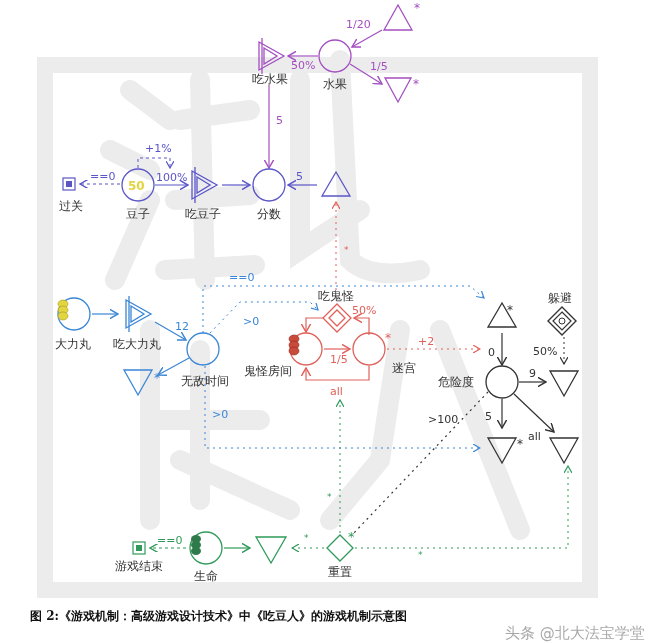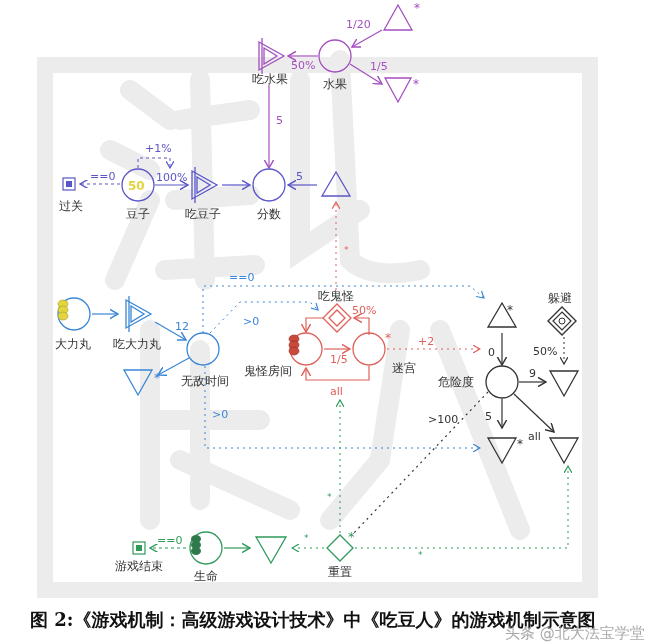"图 2:《游戏机制：高级游戏设计技术》中《吃豆人》的游戏机制示意图" #caption { font-size: 18px -> 12px }
